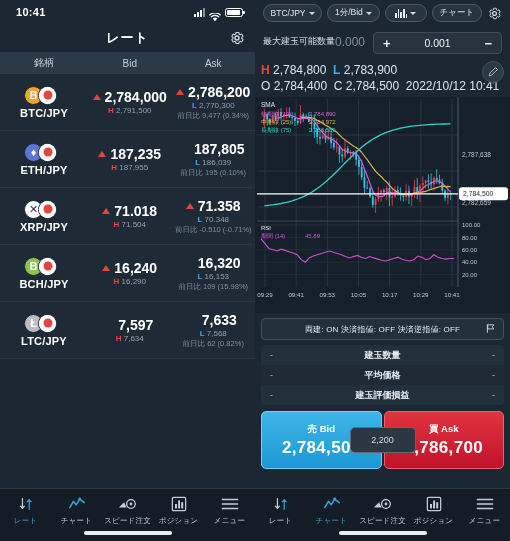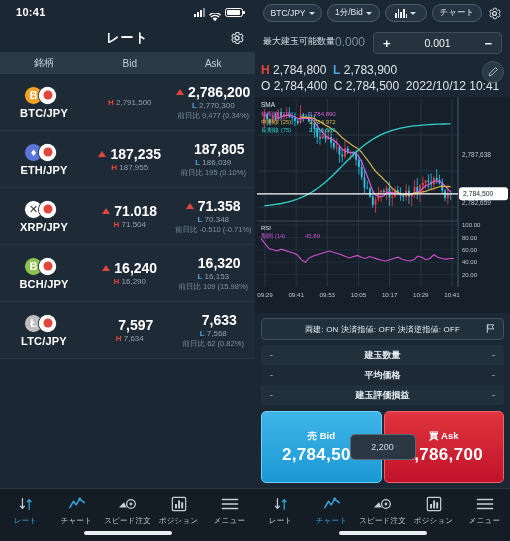"2,784,000" div.px { html: none -> <div><span></span>2,784,000</div> }
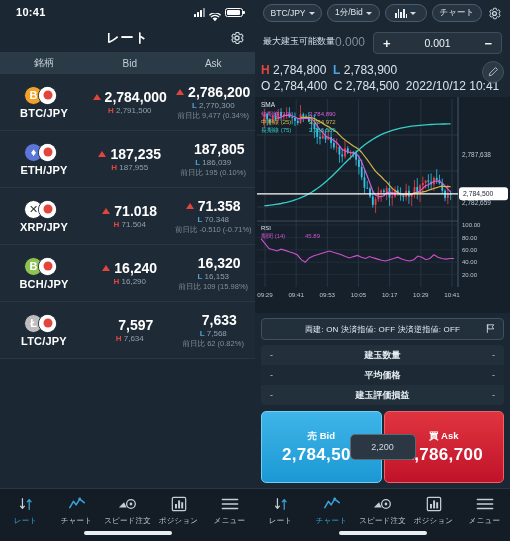"売 Bid" .baw { height: 72px -> 58px }
